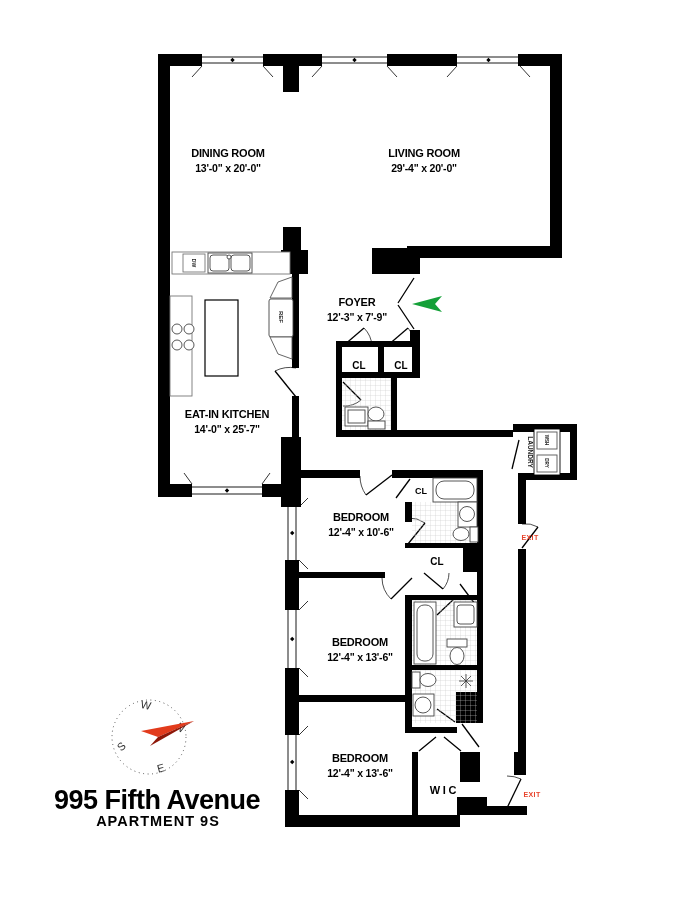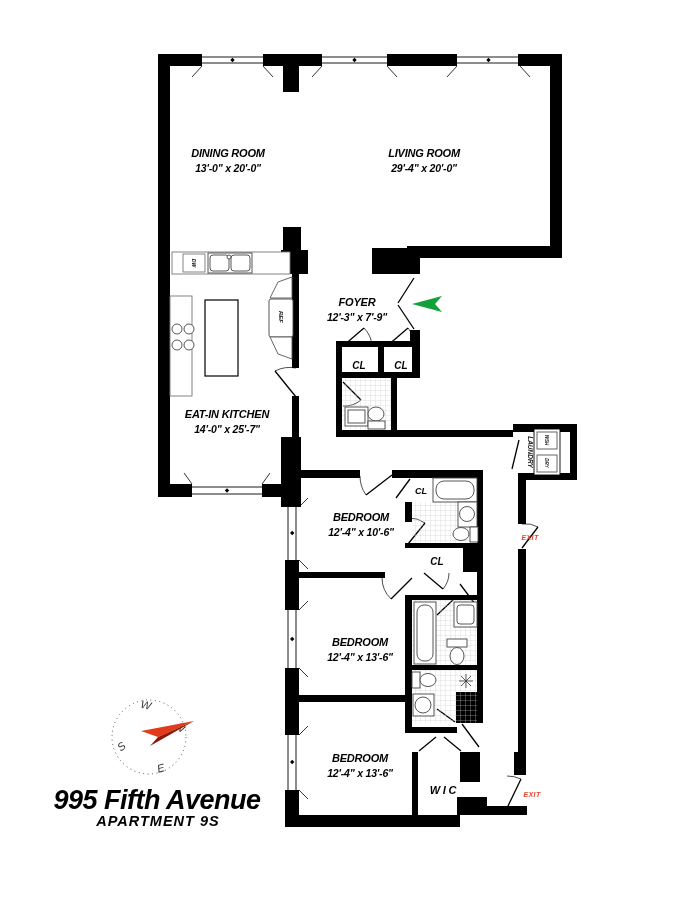"DINING ROOM" .page { font-style: italic -> none }
